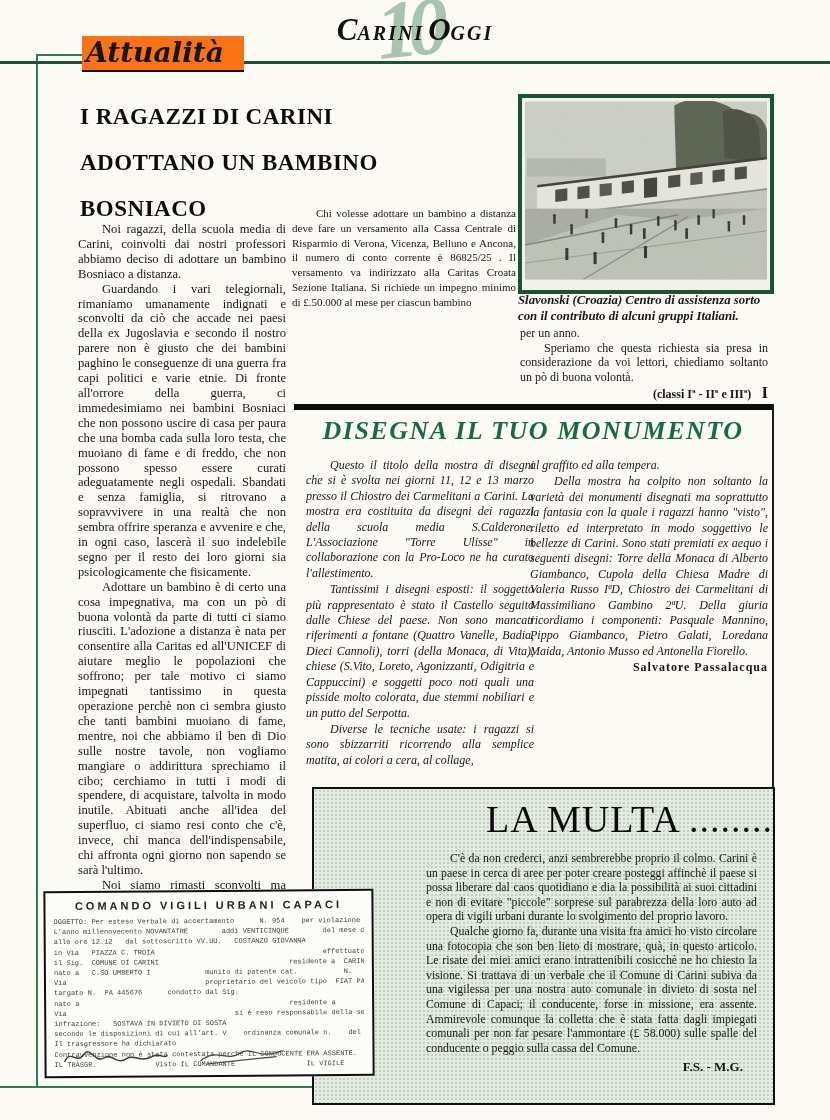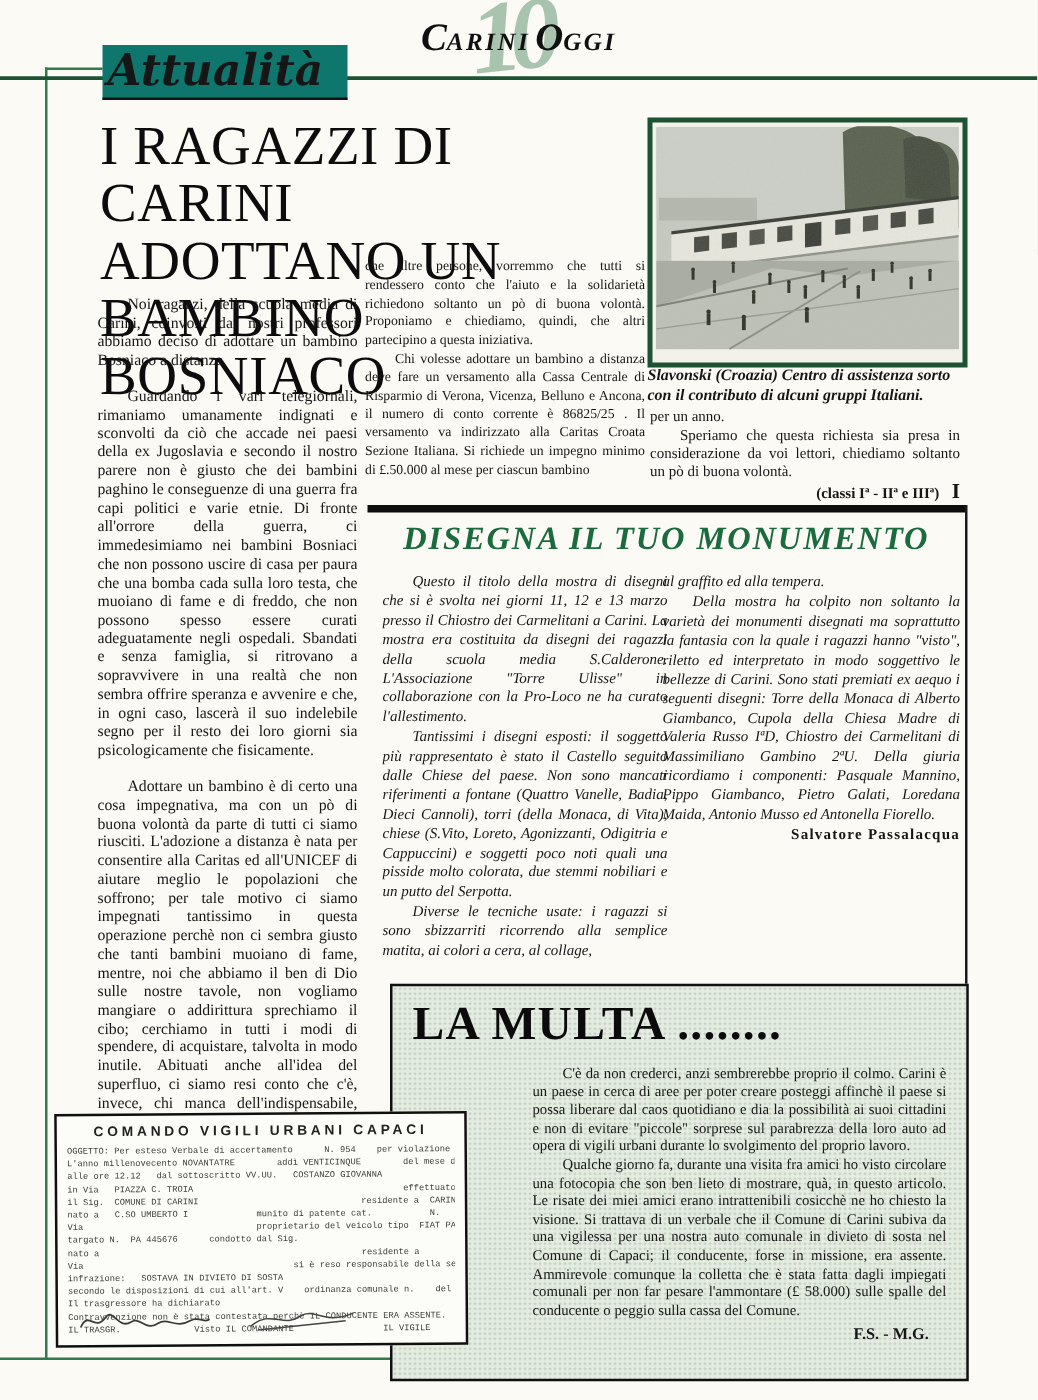"Attualità" #section-label { background: #0f766e -> #f97316; font-size: 35px -> 28px }
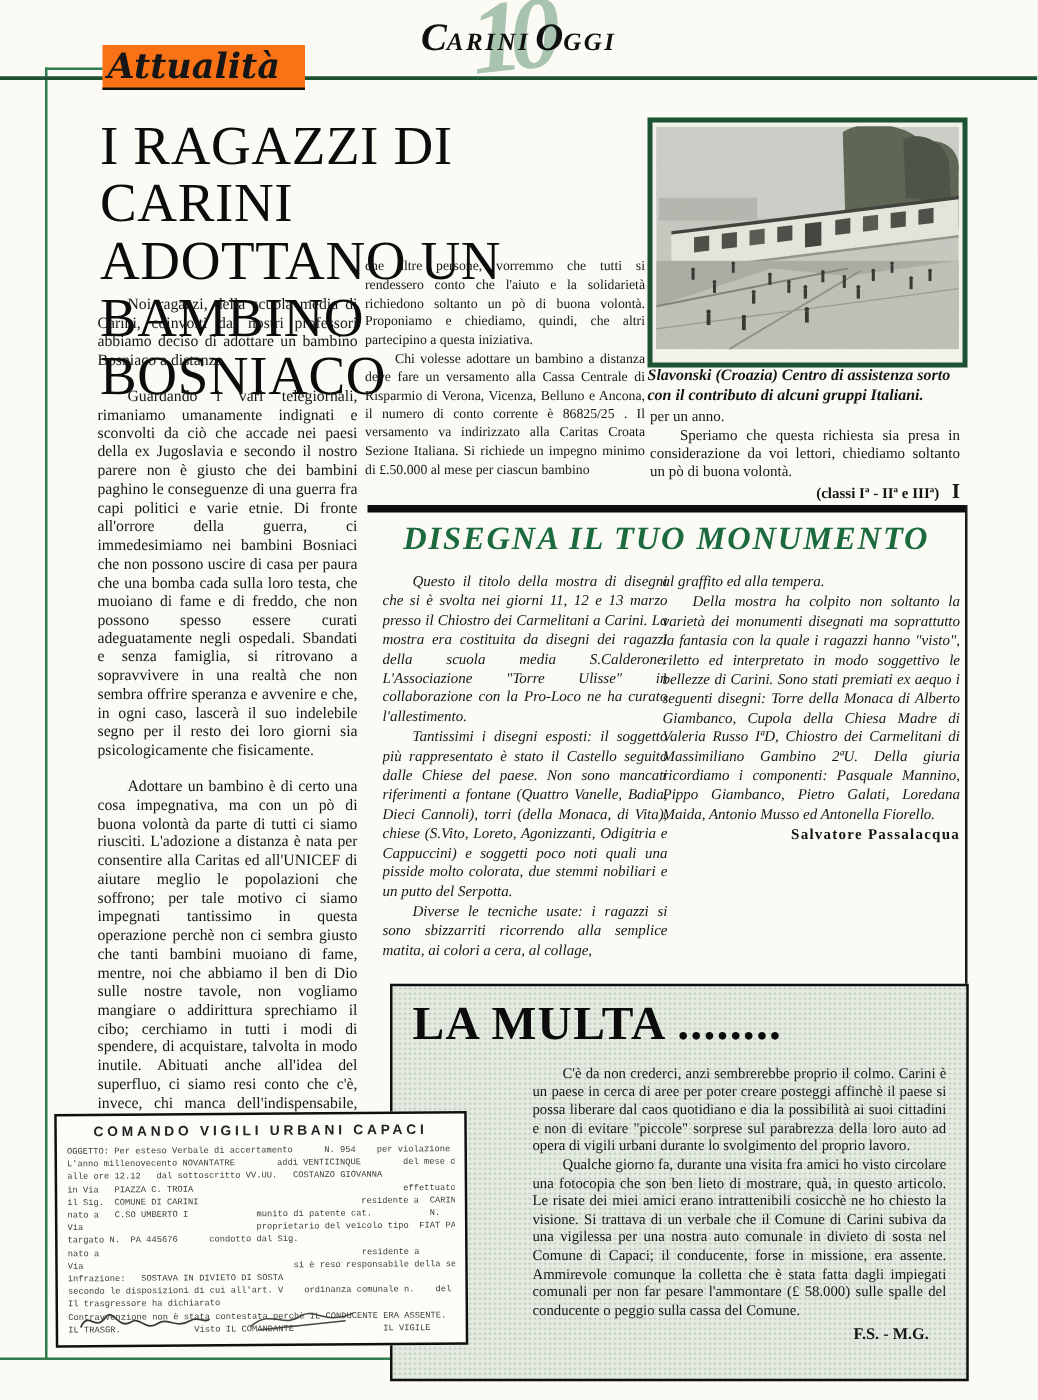"I RAGAZZI DI CARINI" #headline { font-size: 44px -> 23px; font-weight: normal -> bold }
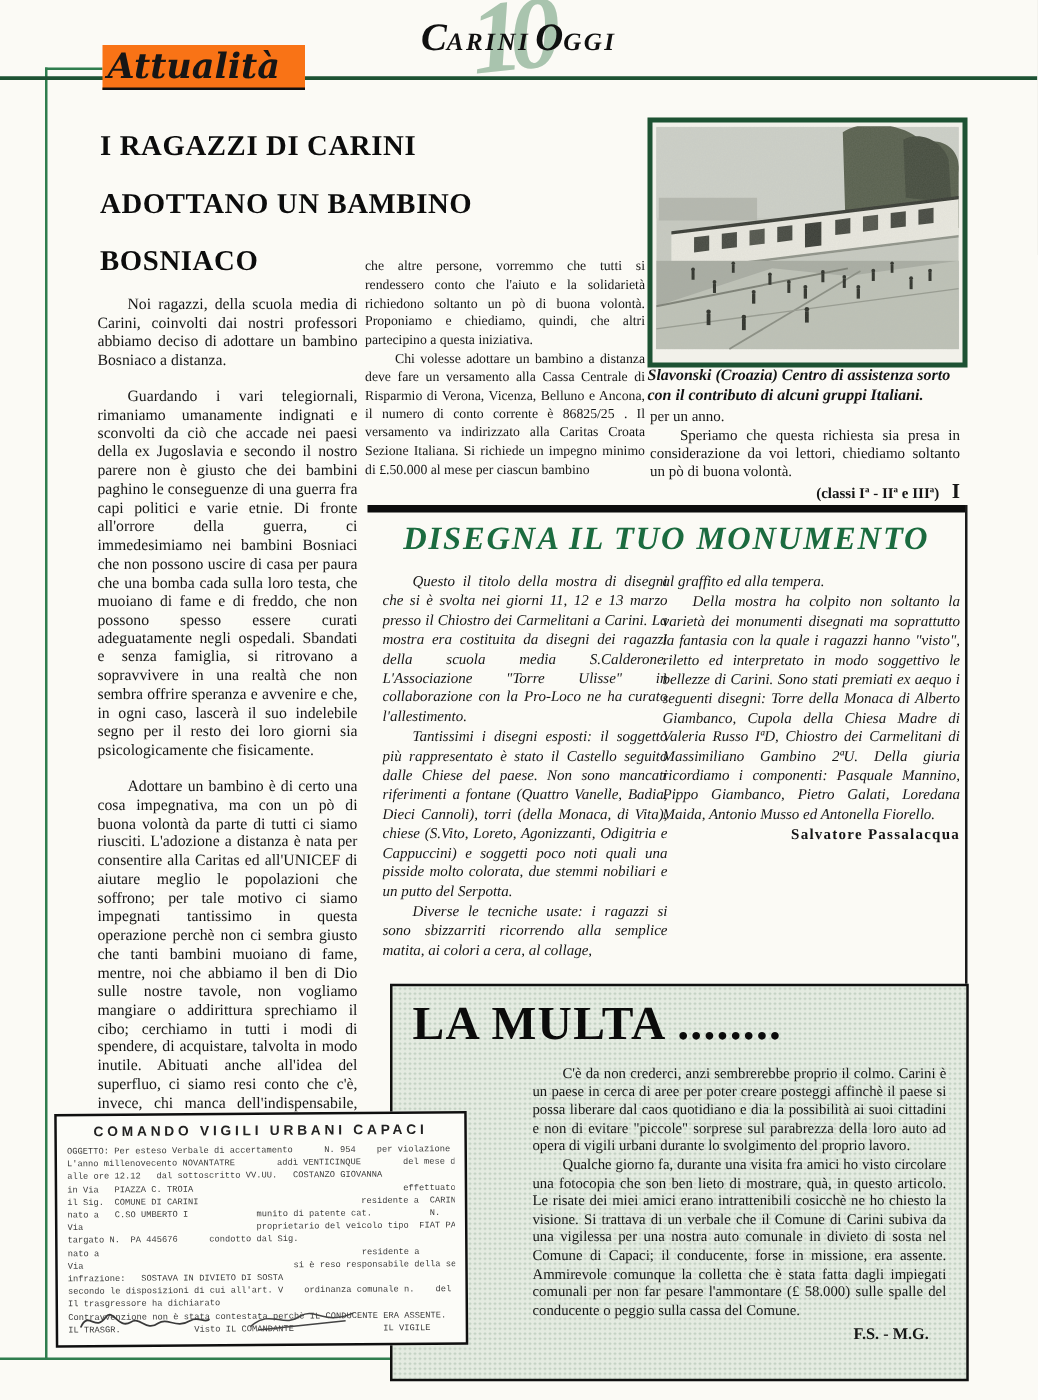"che altre persone, vorremmo che" p { html: <p>che altre persone, vorremmo che tutti si rendessero conto che l'aiuto e la solidarietà richiedono soltanto un pò di buona volontà. Proponiamo e chiediamo, quindi, che altri partecipino a questa iniziativa.</p> -> none }
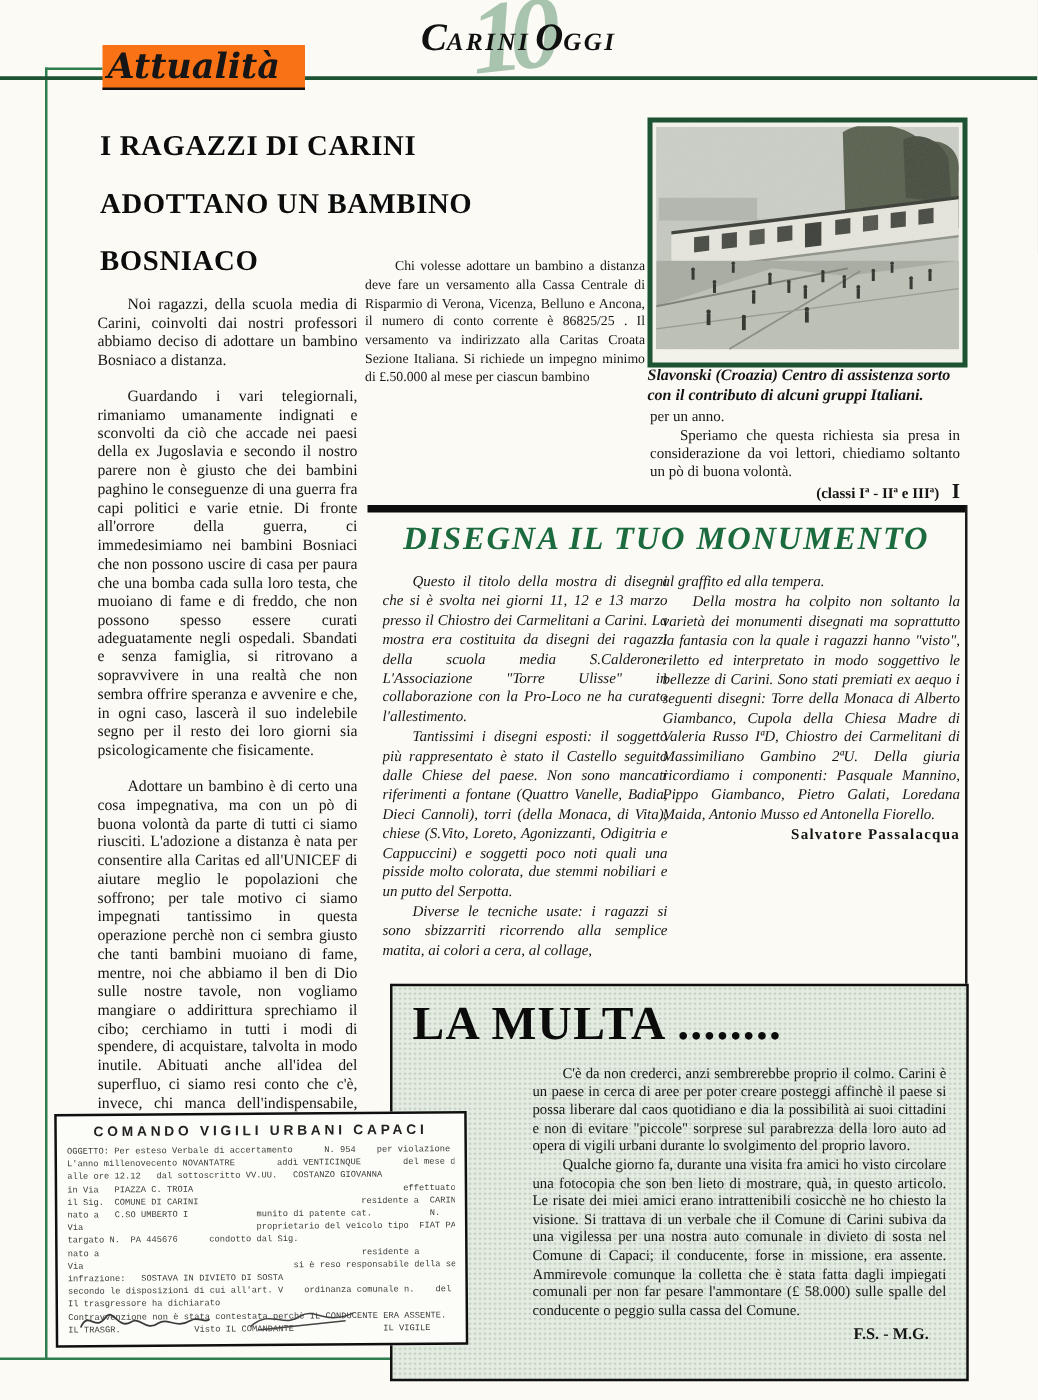"Noi ragazzi, della scuola media" #col1 p { margin-top: 14px -> none }
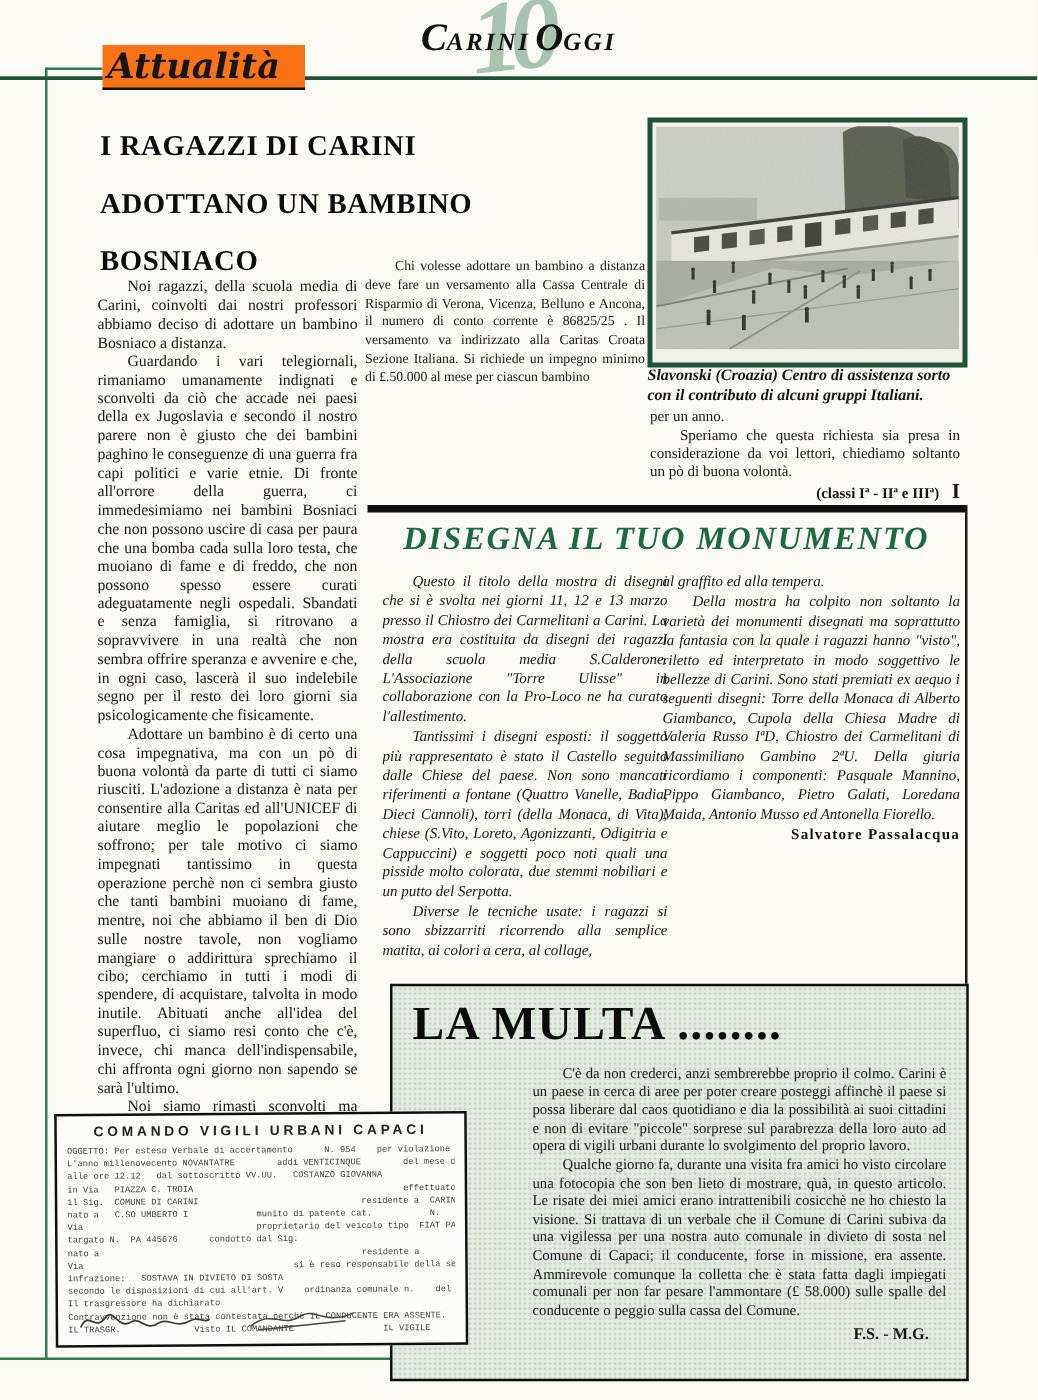"LA MULTA ........" #fine-title { font-weight: bold -> normal; text-align: none -> right }
